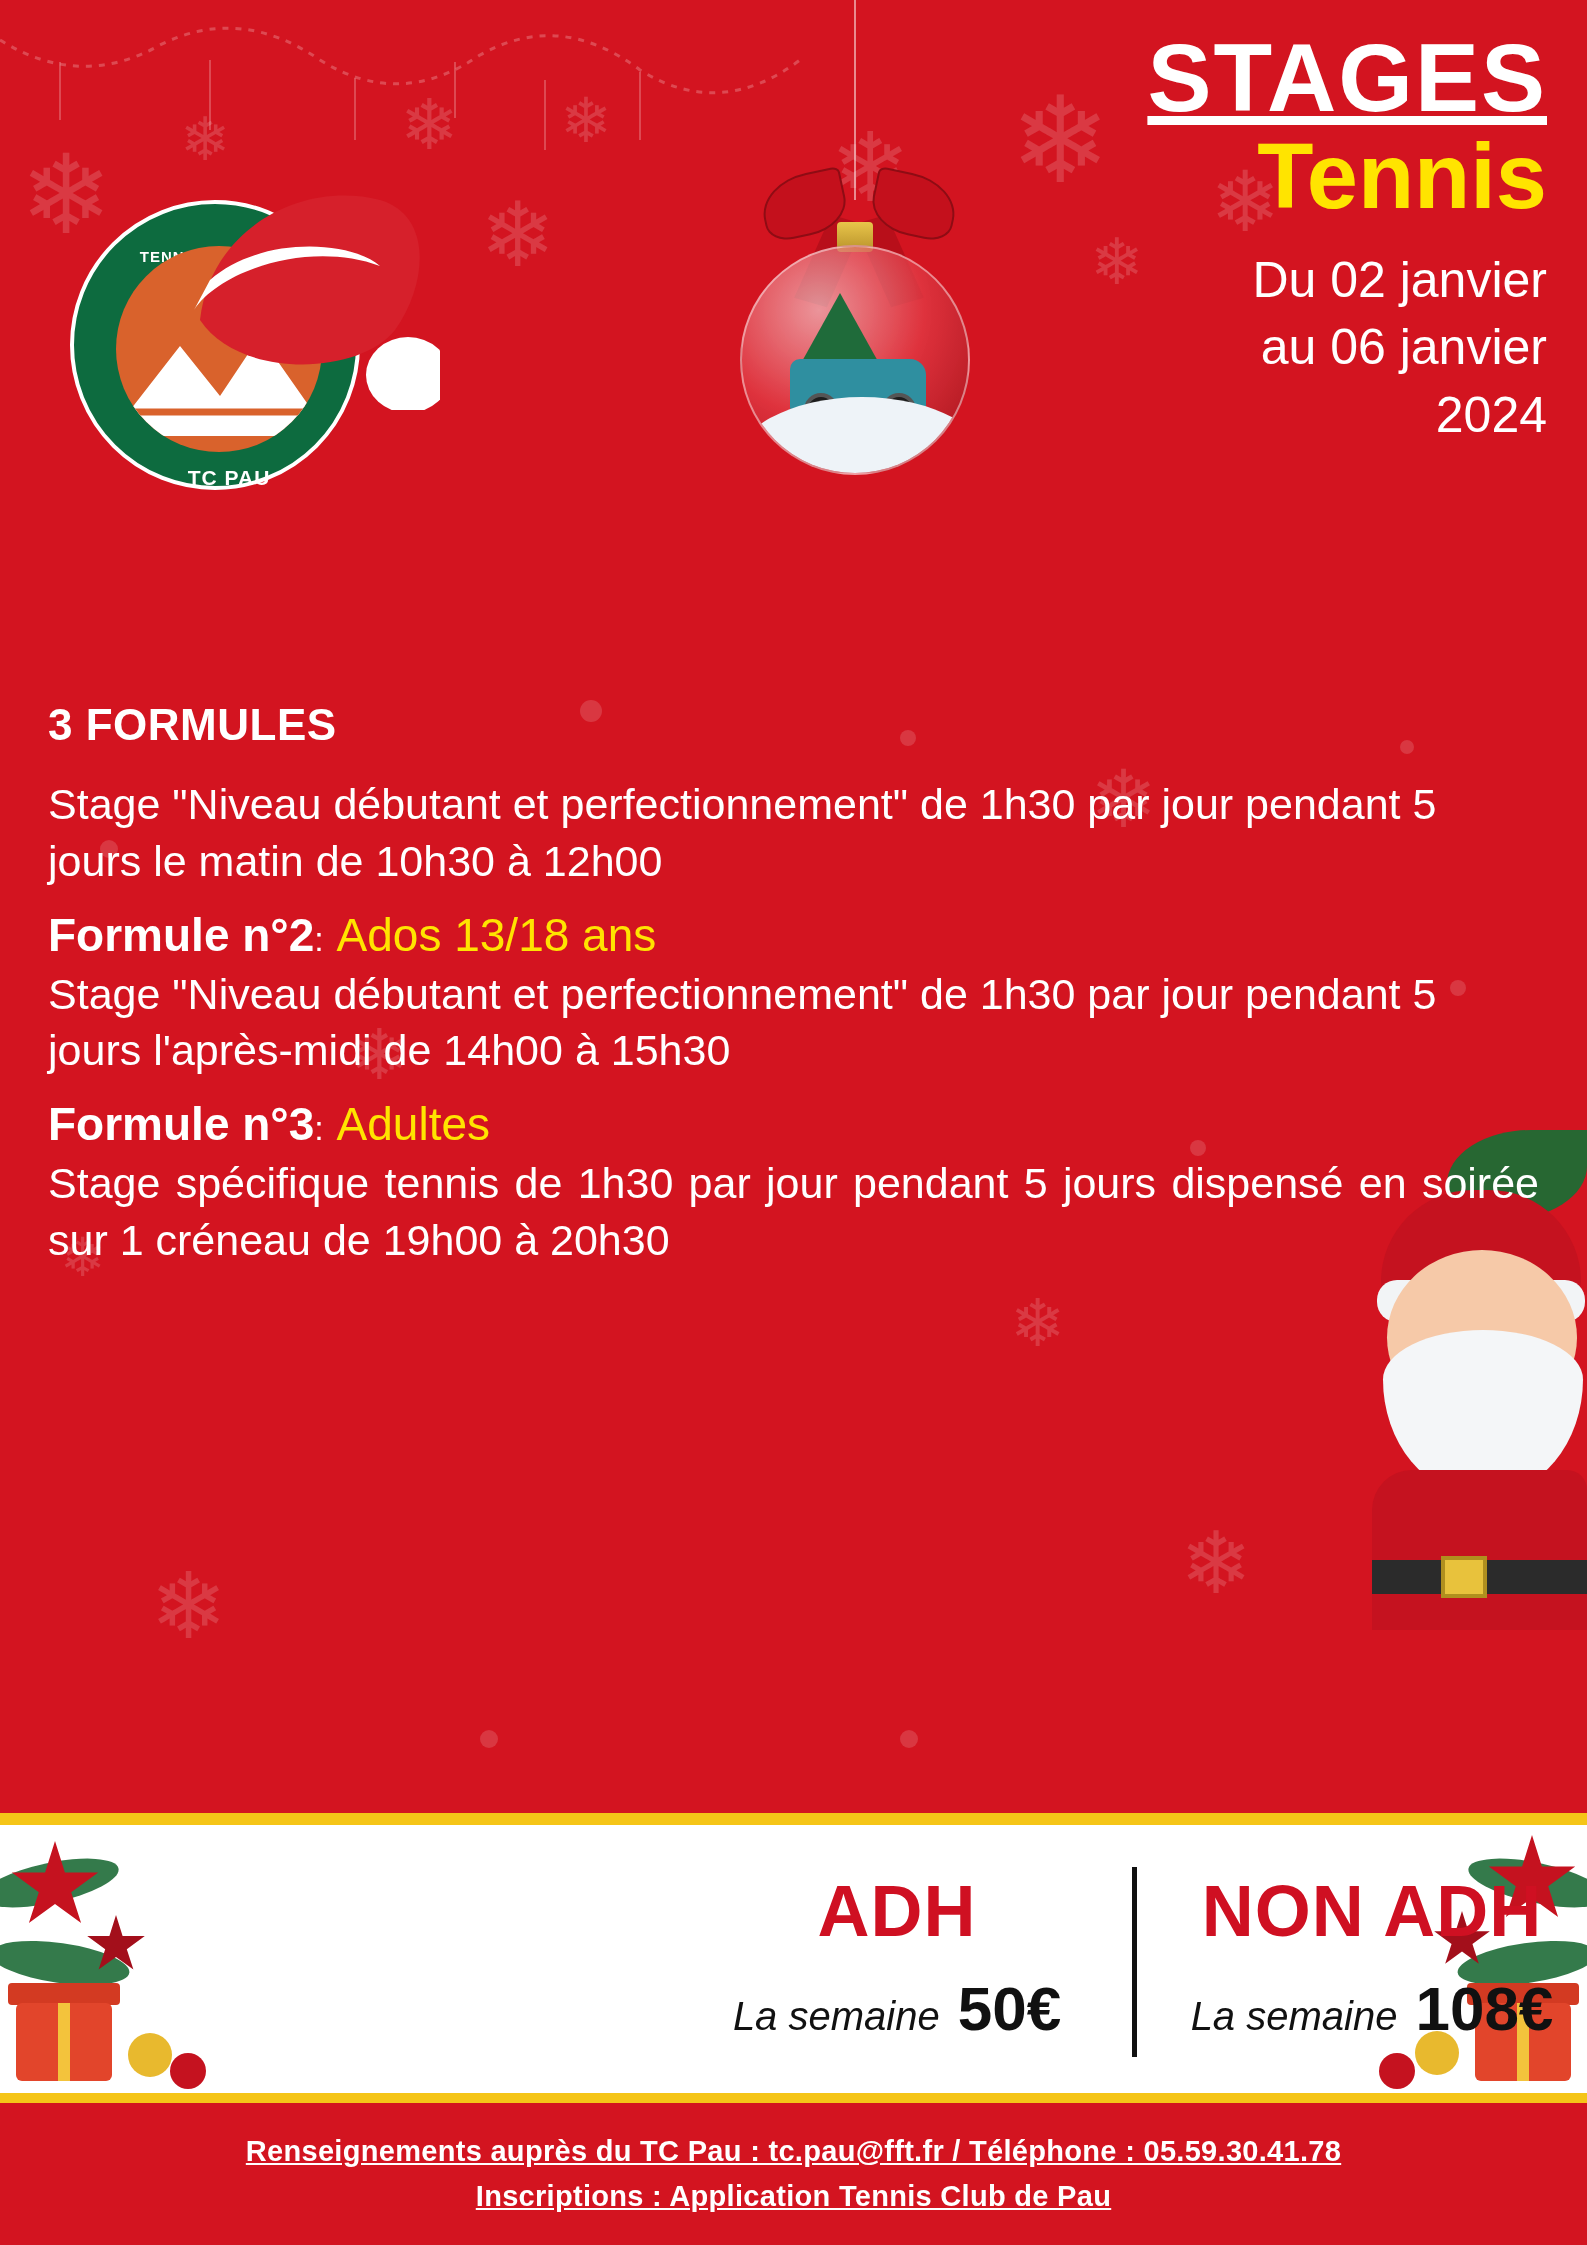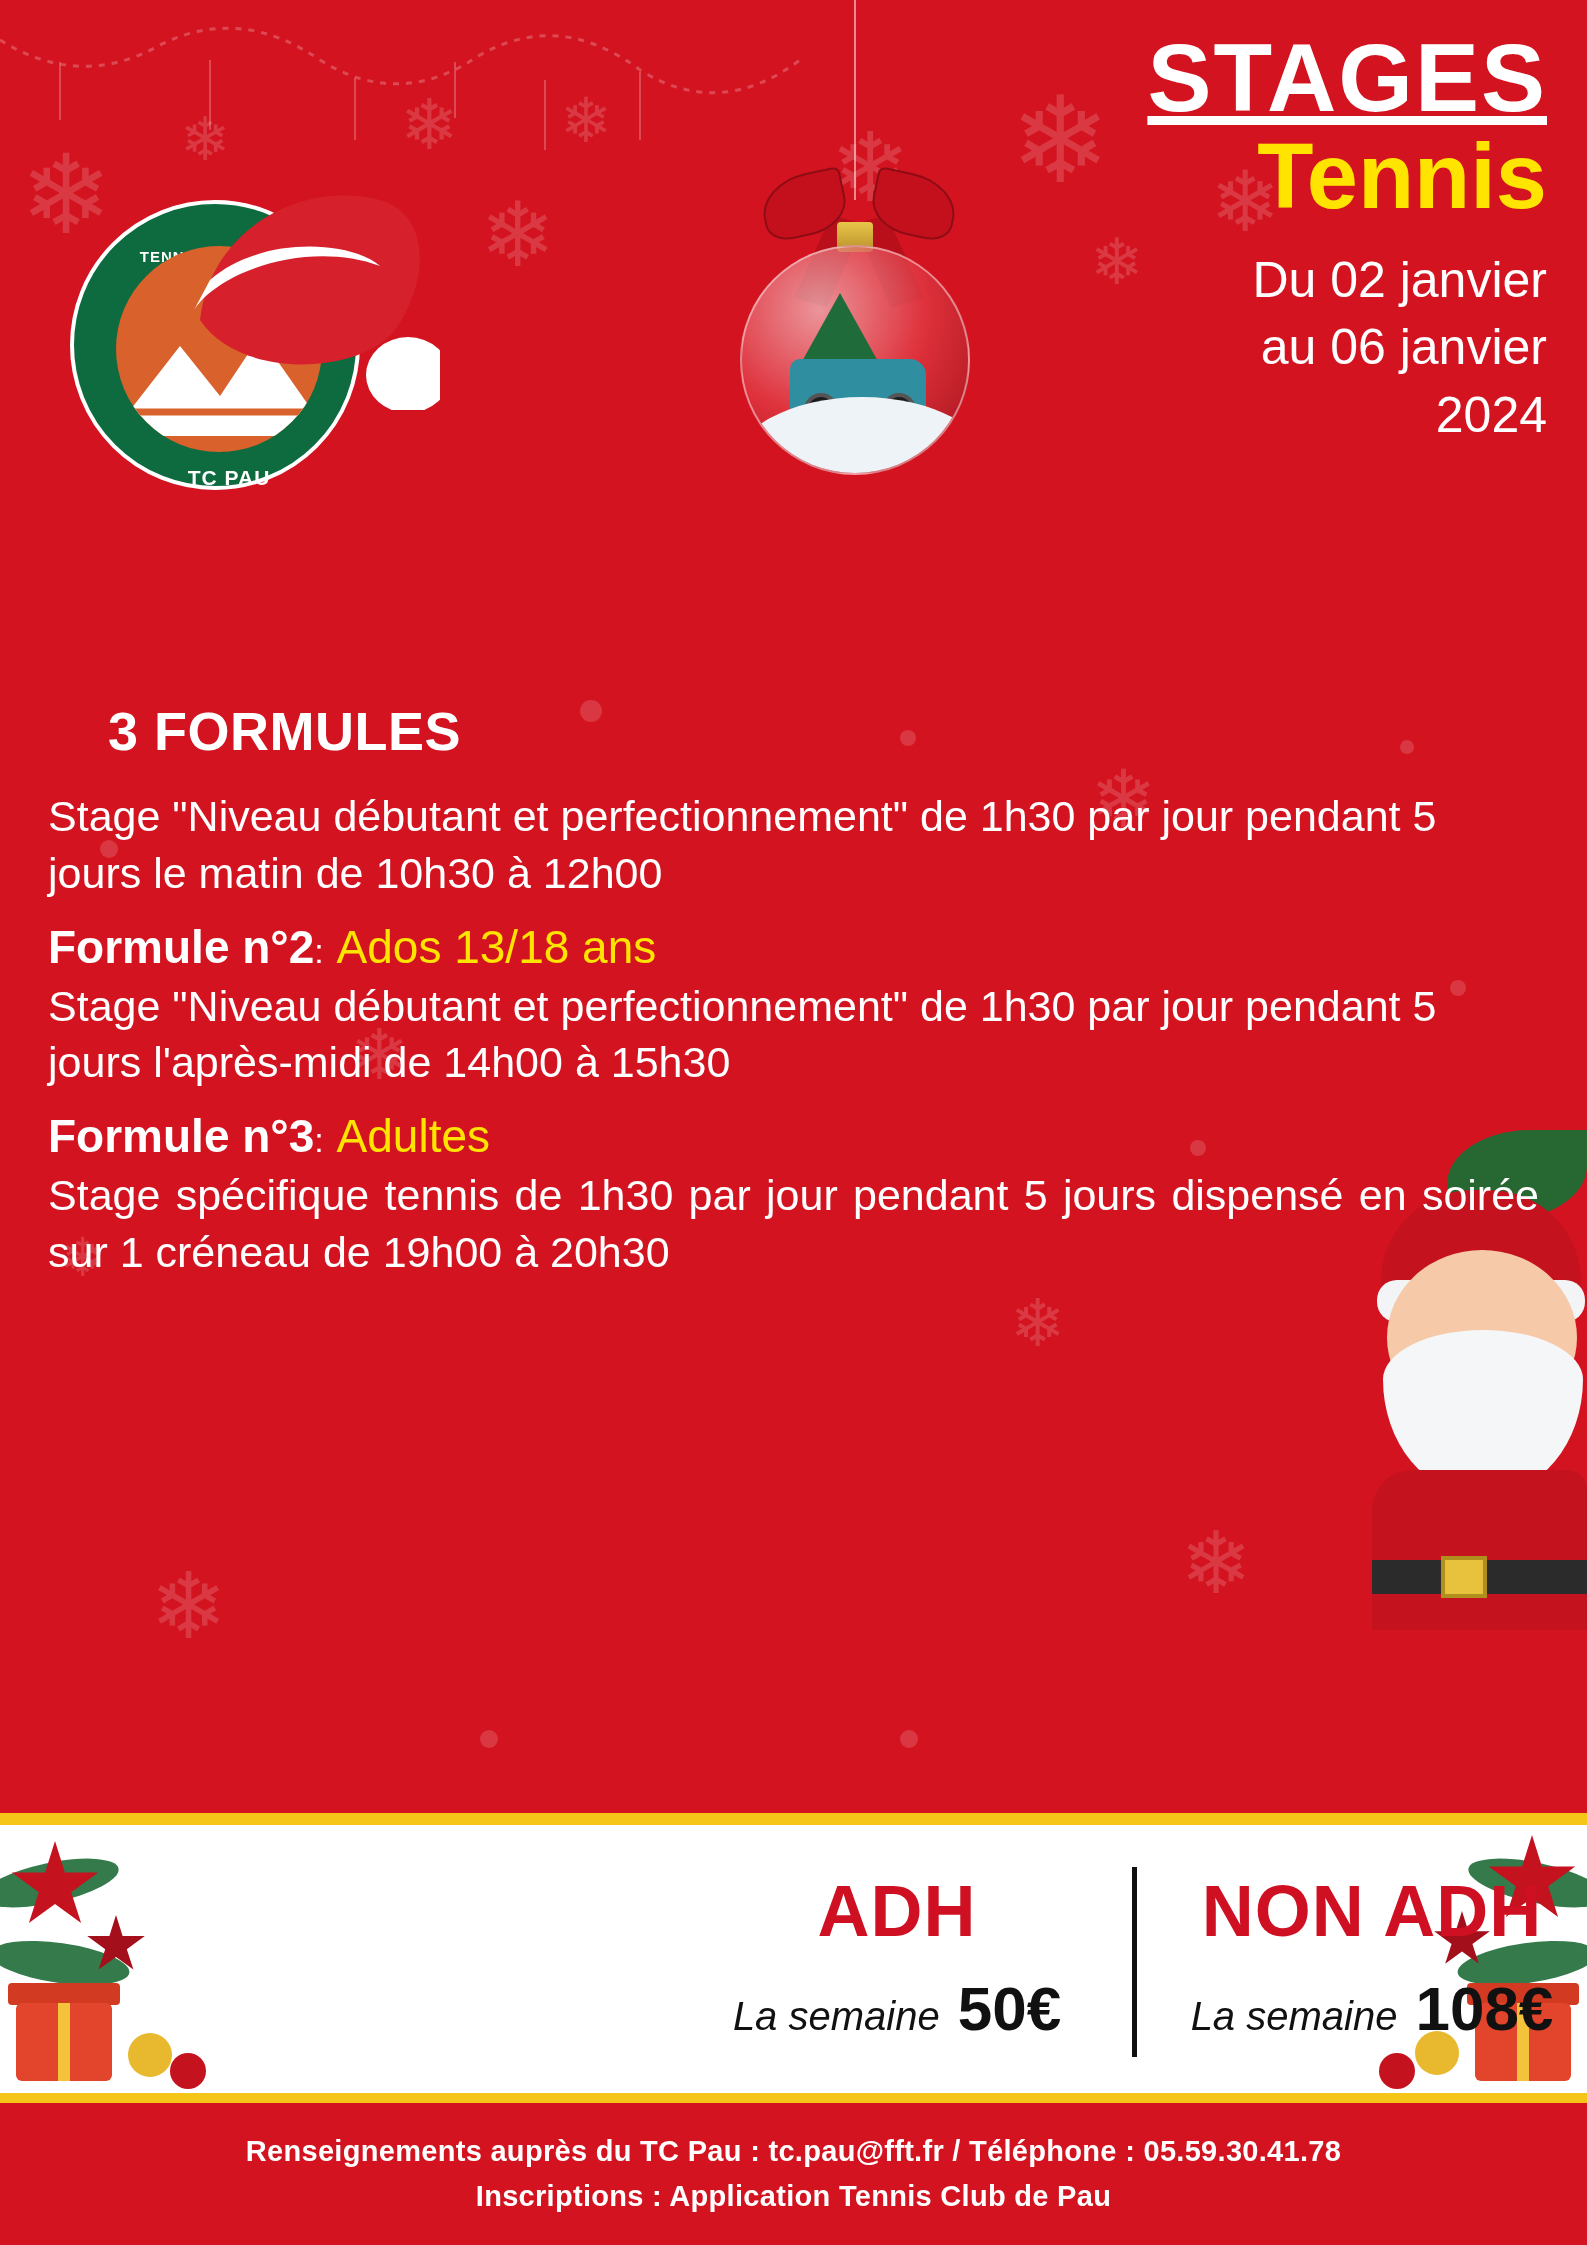"3 FORMULES" .formules-title { font-size: 54px -> 44px; margin-left: 60px -> none }
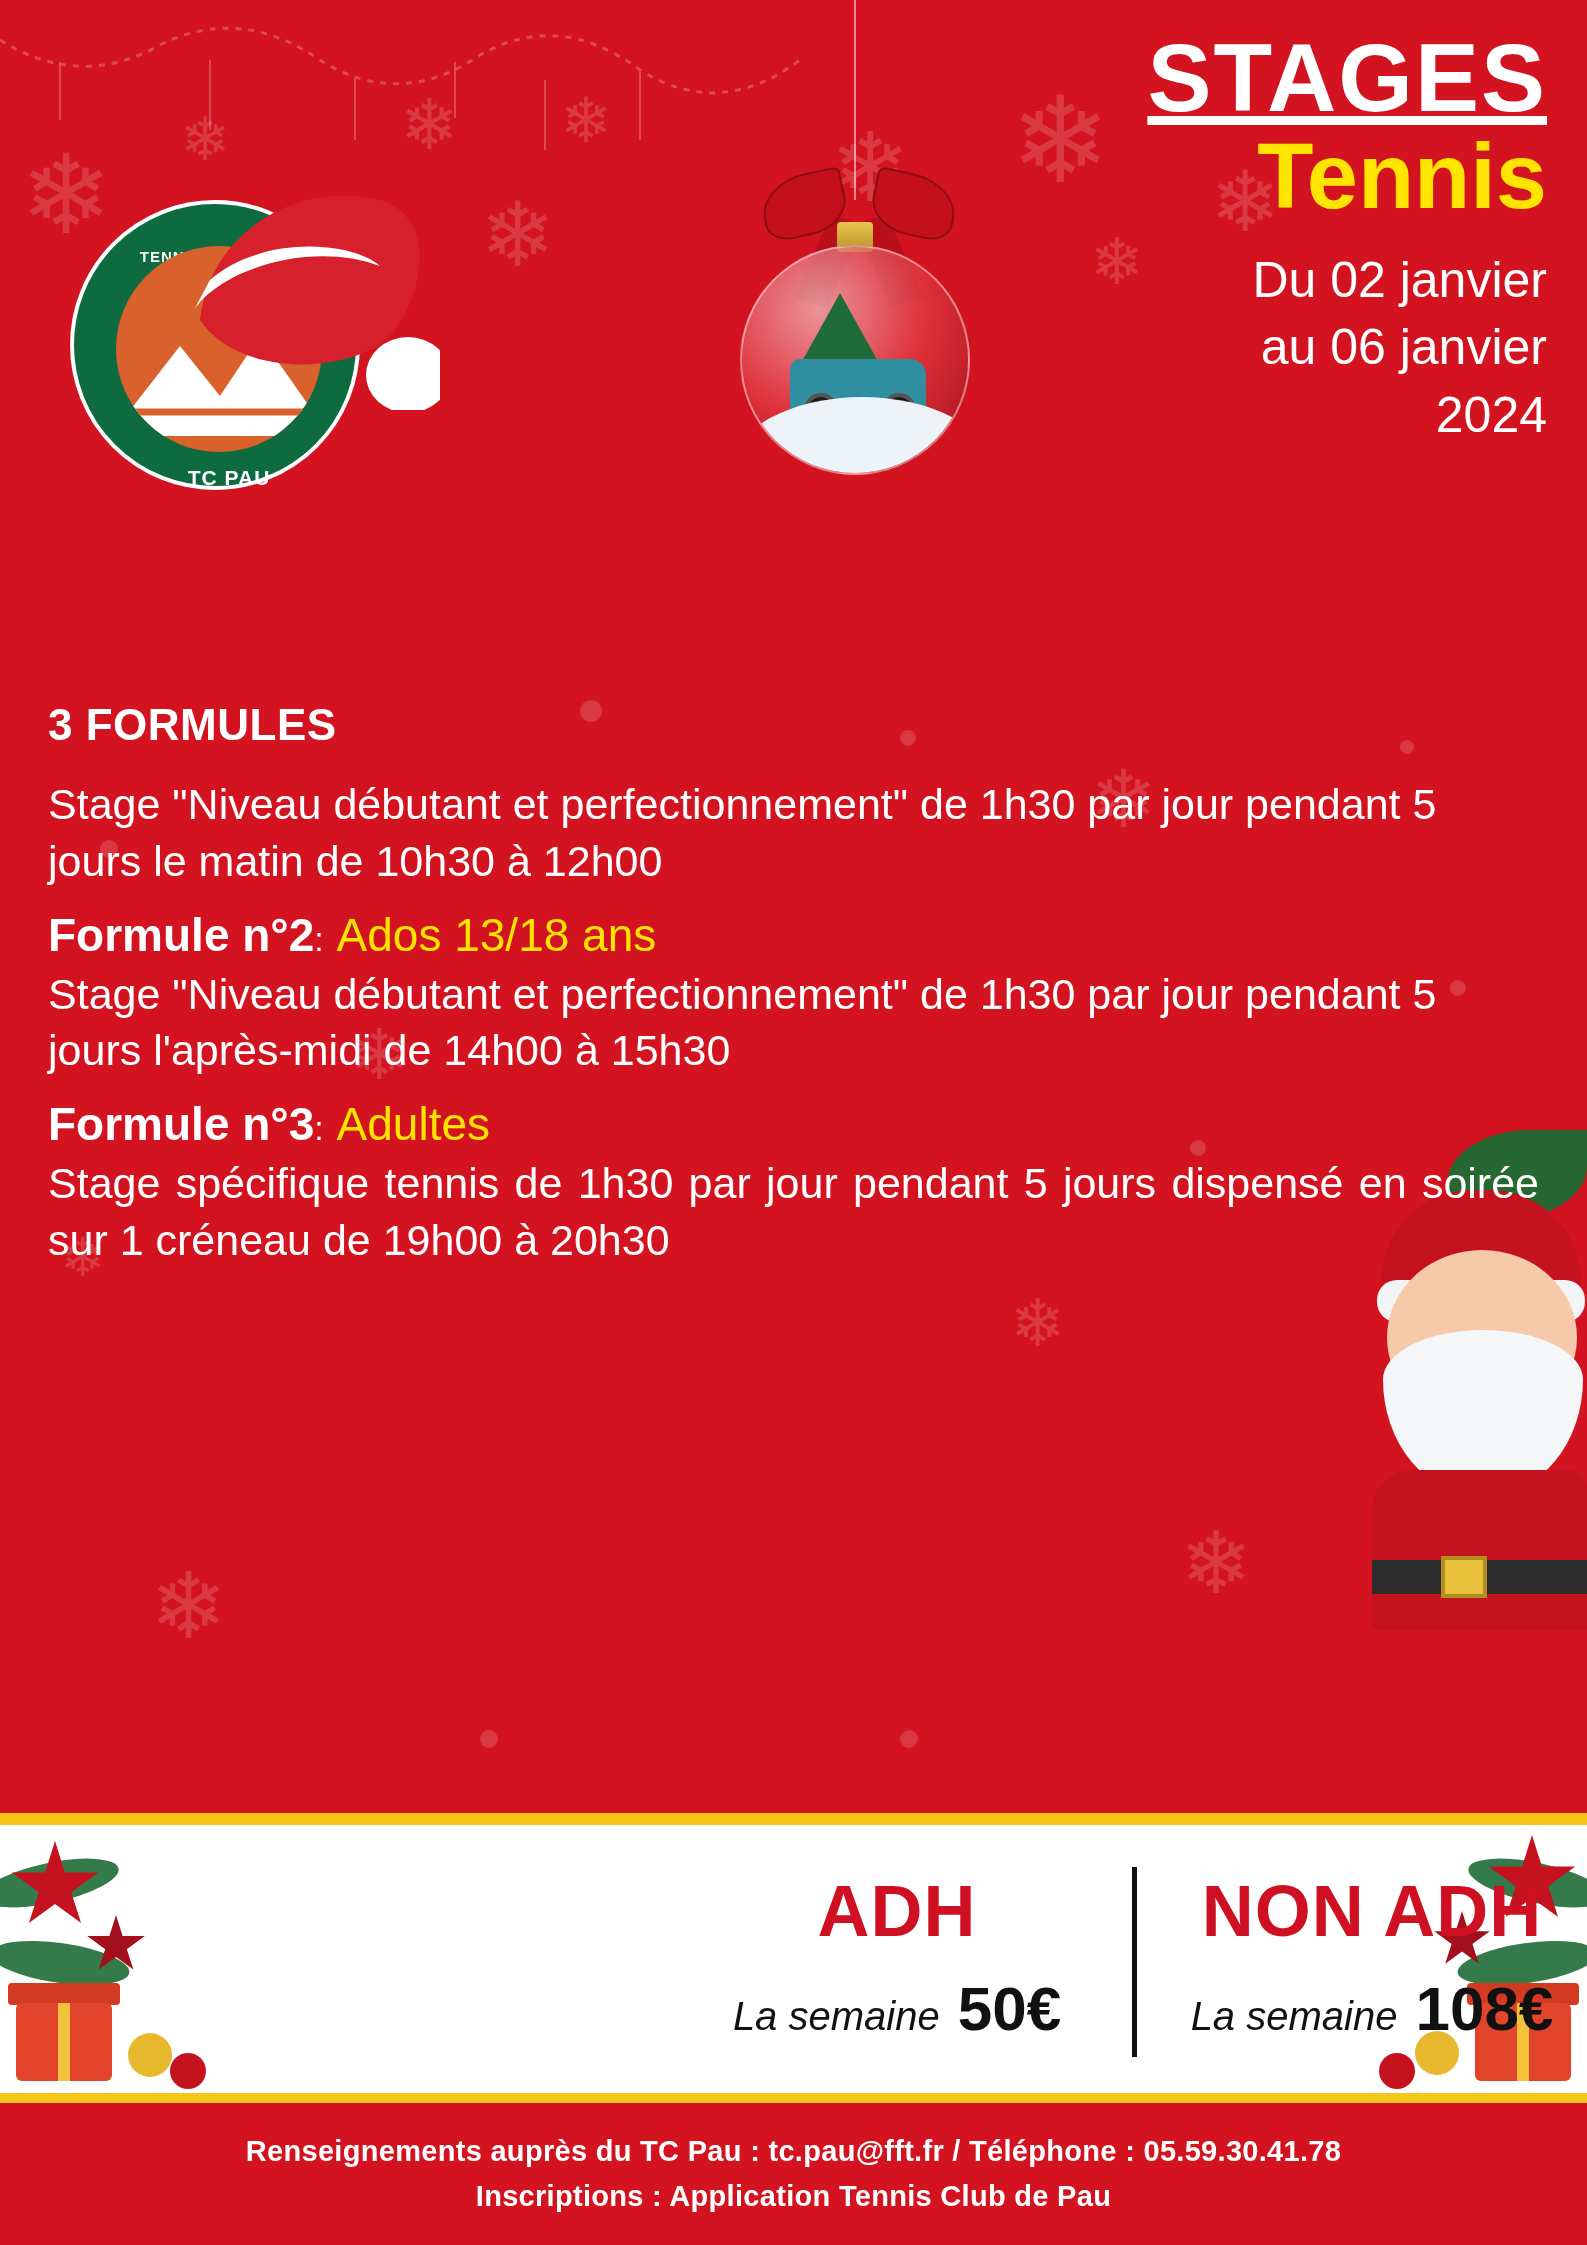"Renseignements auprès du TC Pau" .footer { text-decoration: none -> underline }
